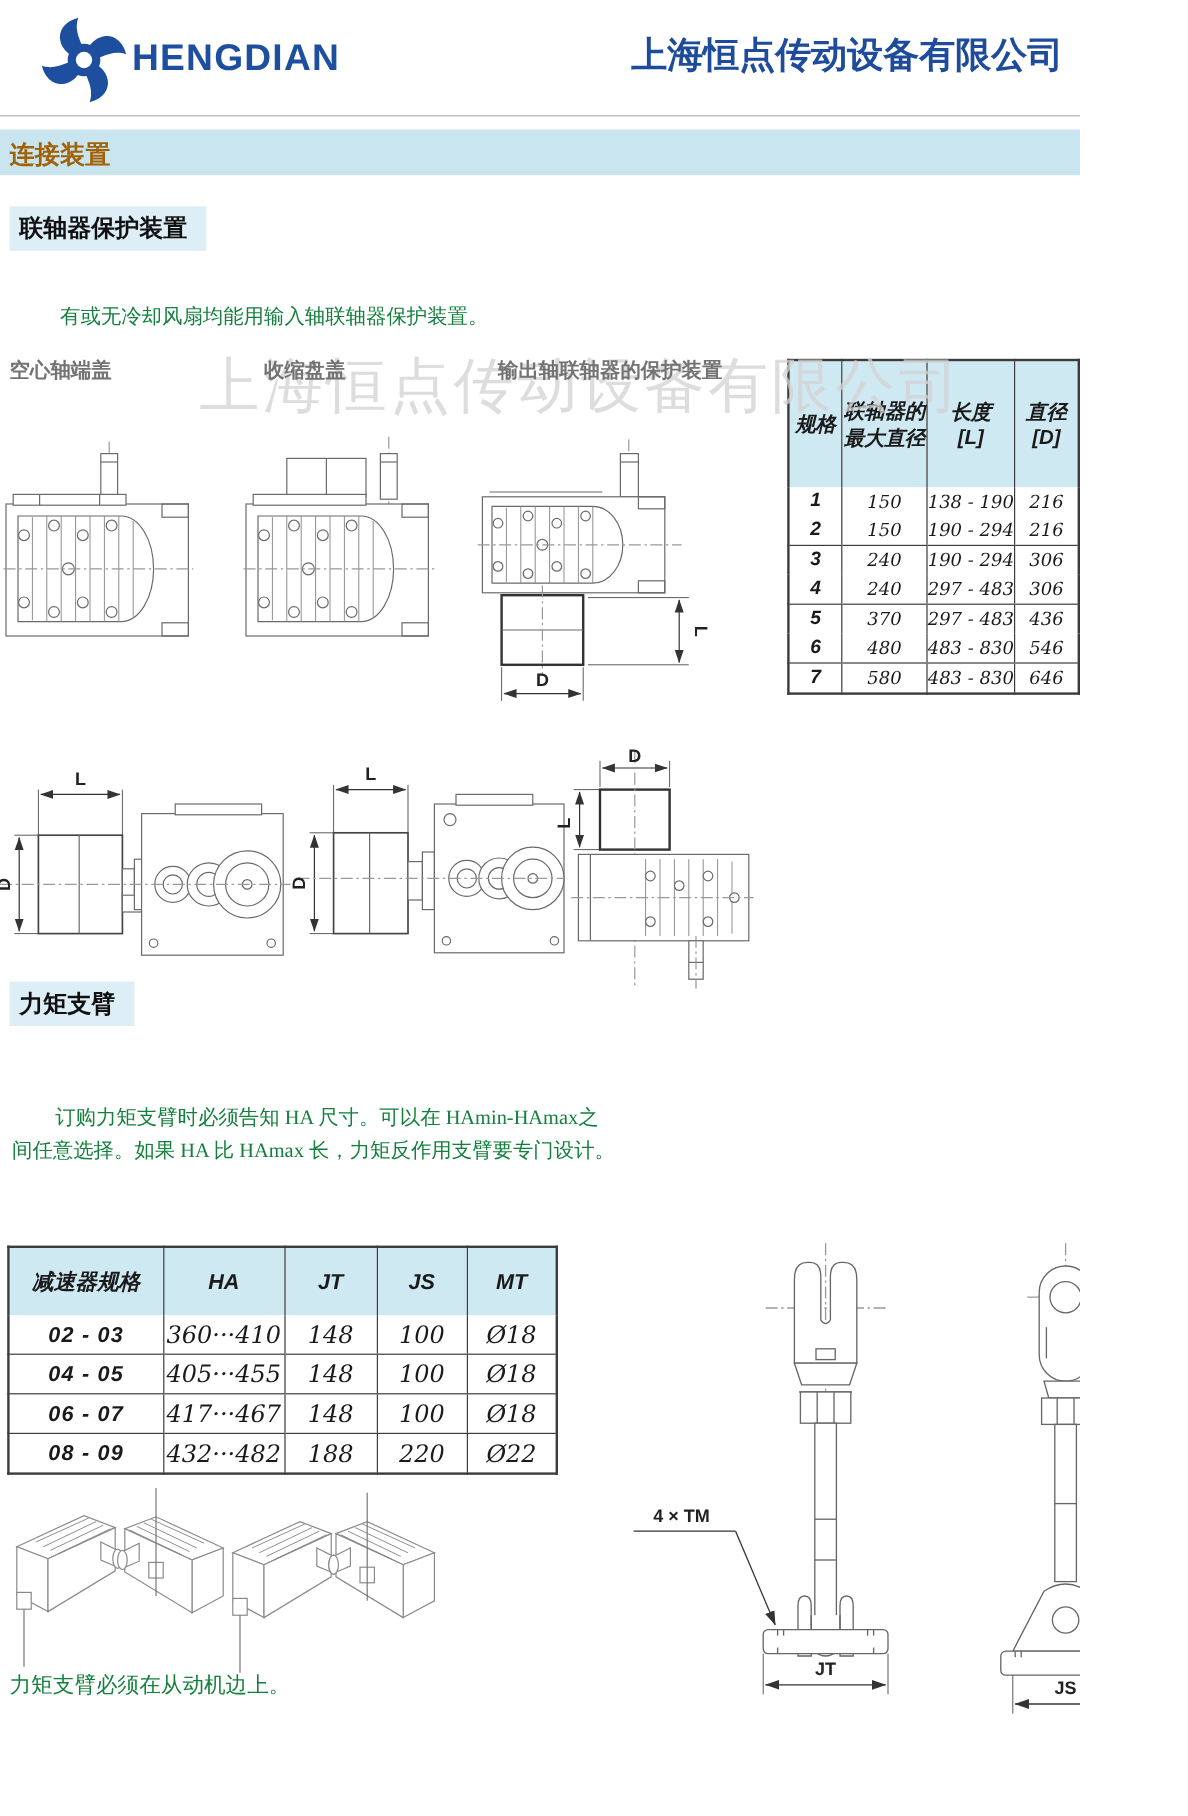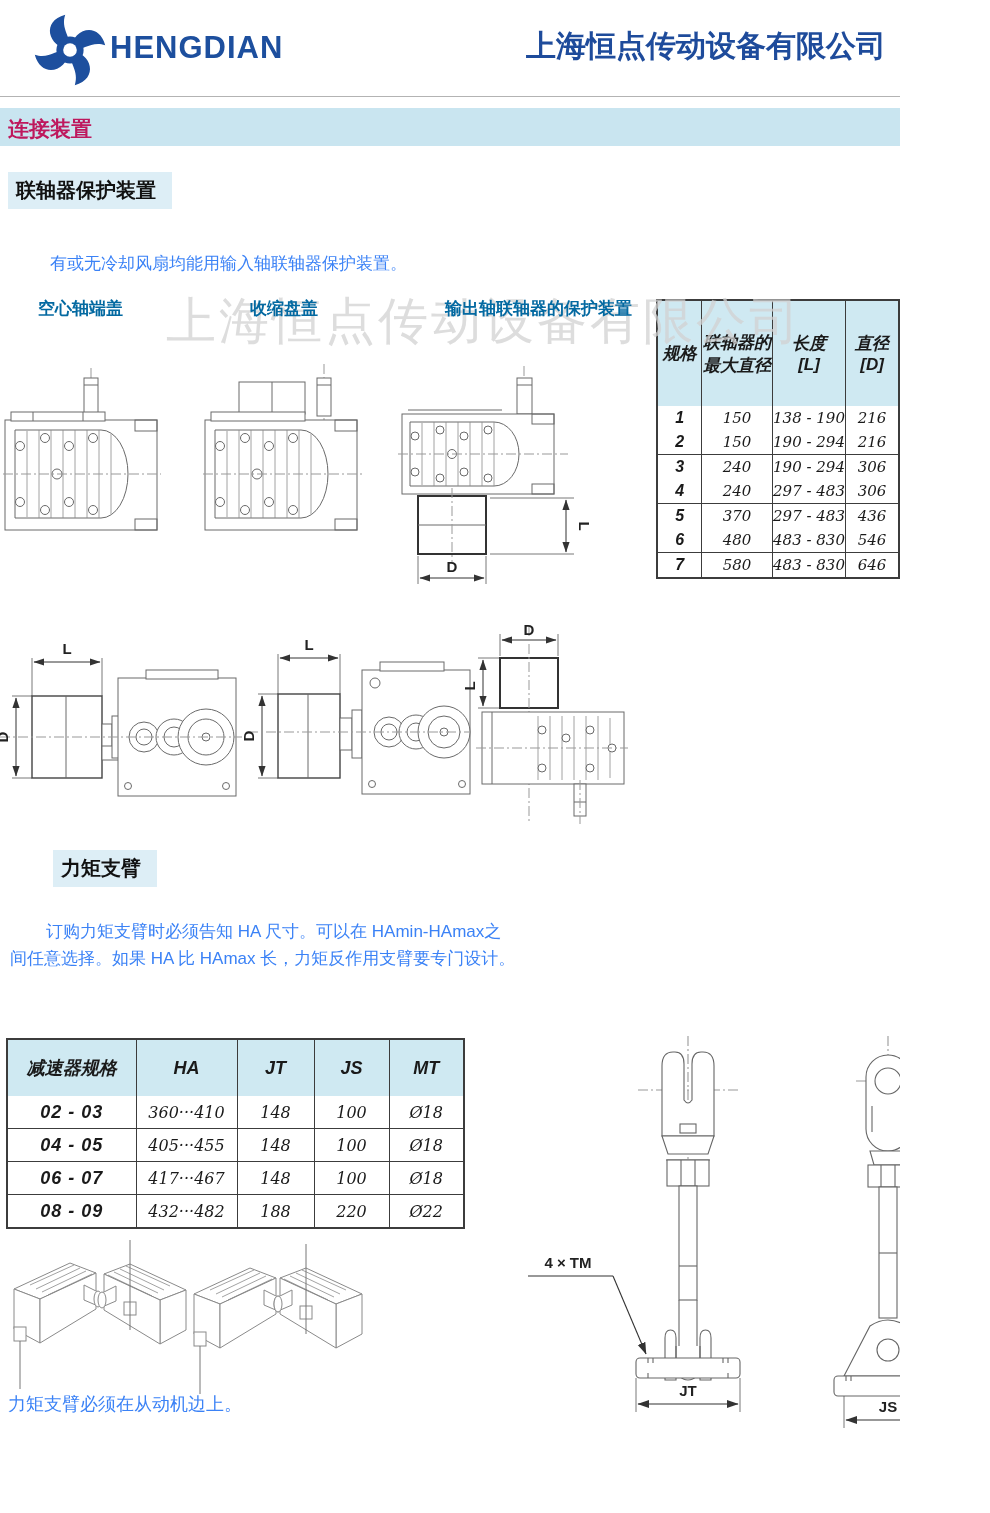"连接装置" .banner span { color: #be185d -> #a16207 }
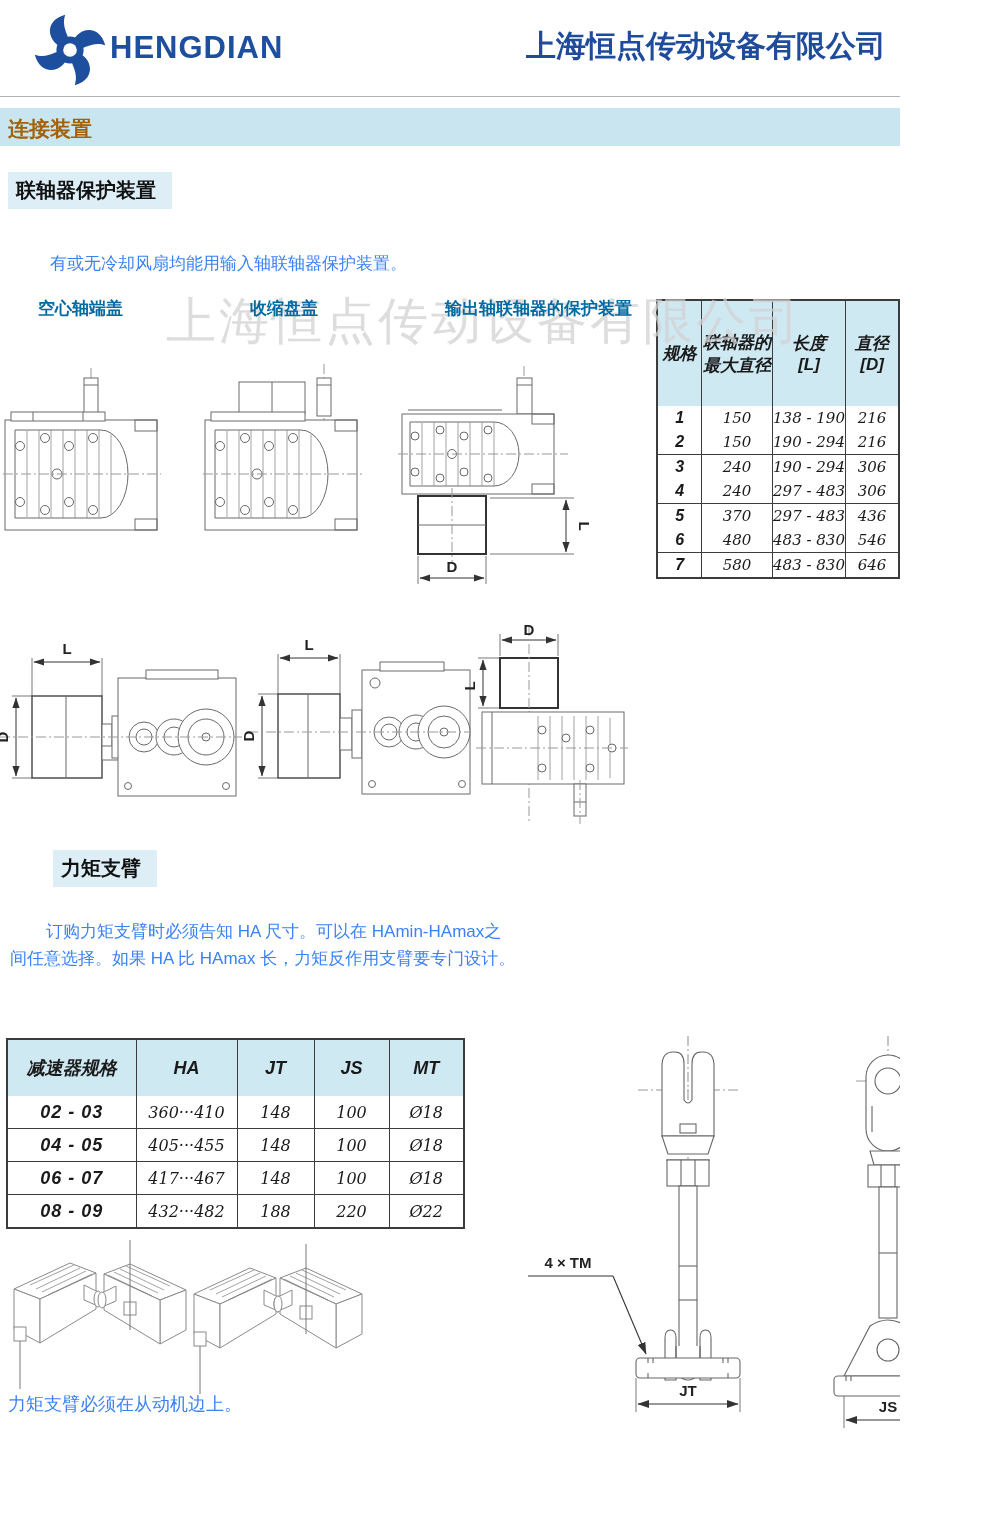"有或无冷却风扇均能用输入轴联轴器保护装置。" .note { color: #3b82f6 -> #15803d; font-family: Liberation Sans, sans-serif -> Liberation Serif, serif }
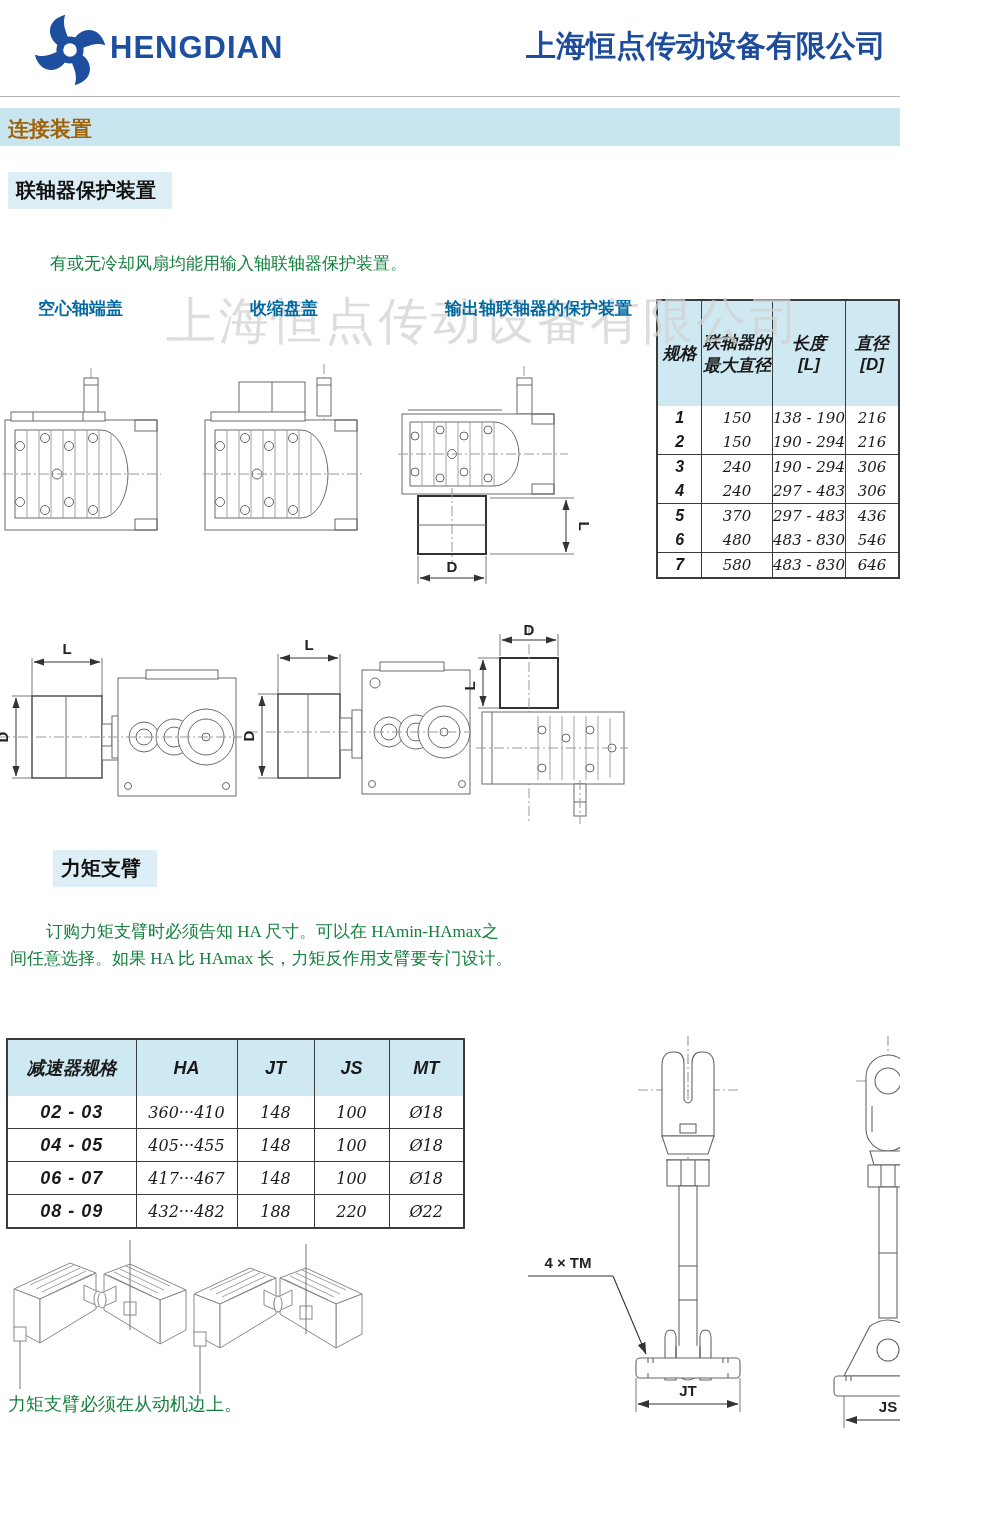"空心轴端盖" .dlabel { color: #0369a1 -> #737373; margin-left: 30px -> none }
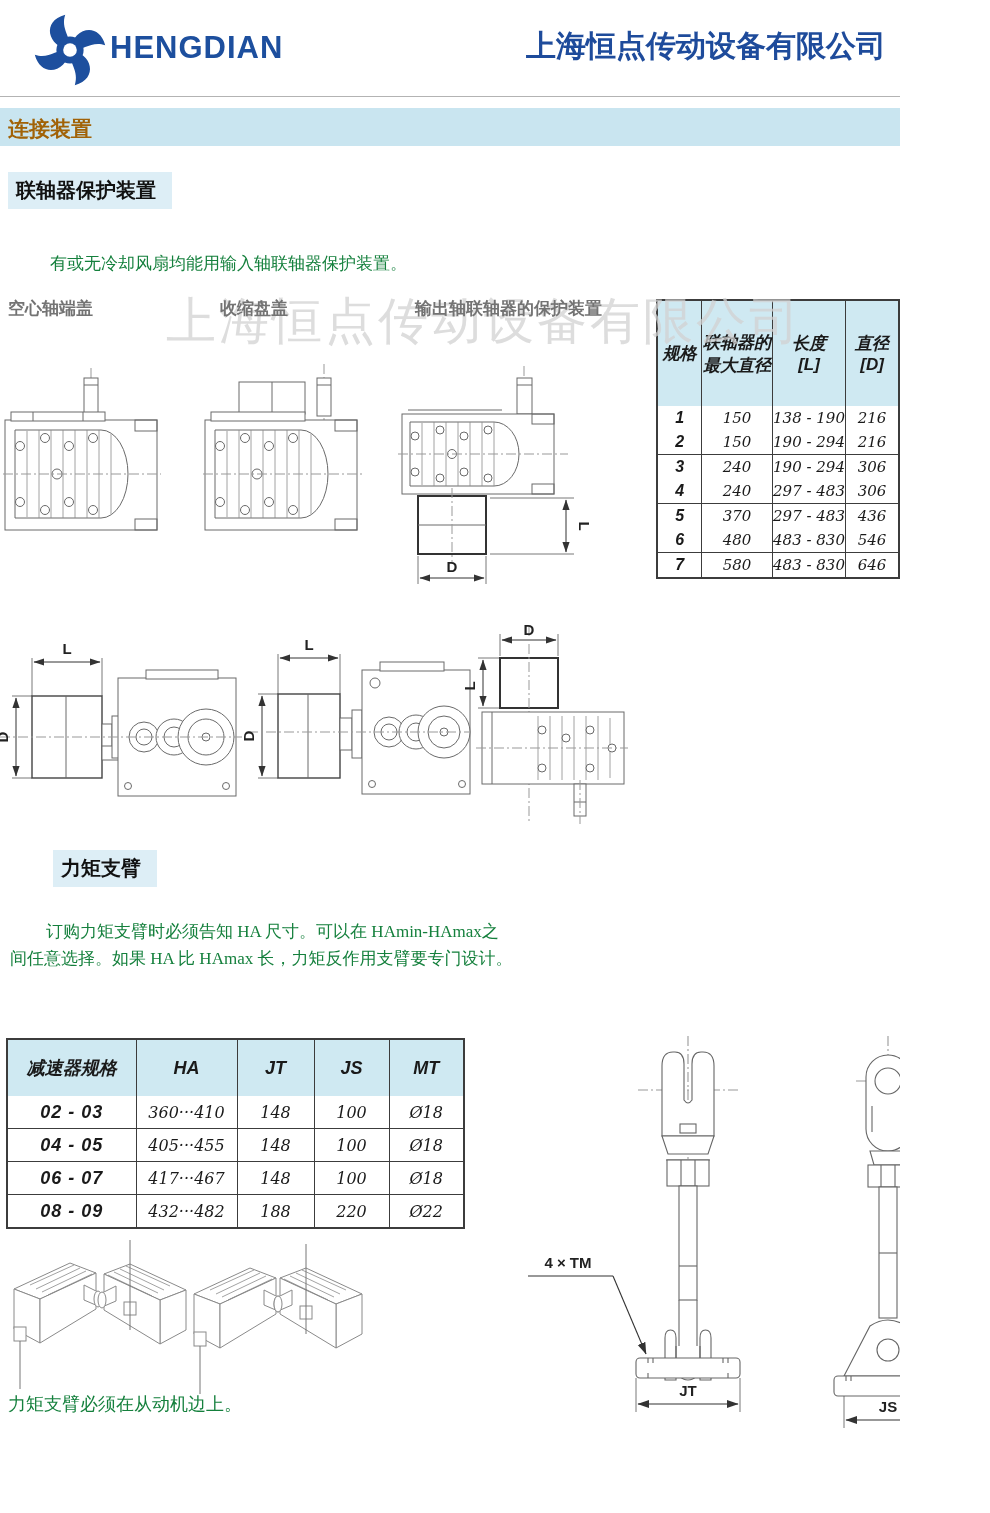"力矩支臂" #sub-torque { margin-left: 45px -> none; top: 850px -> 818px }
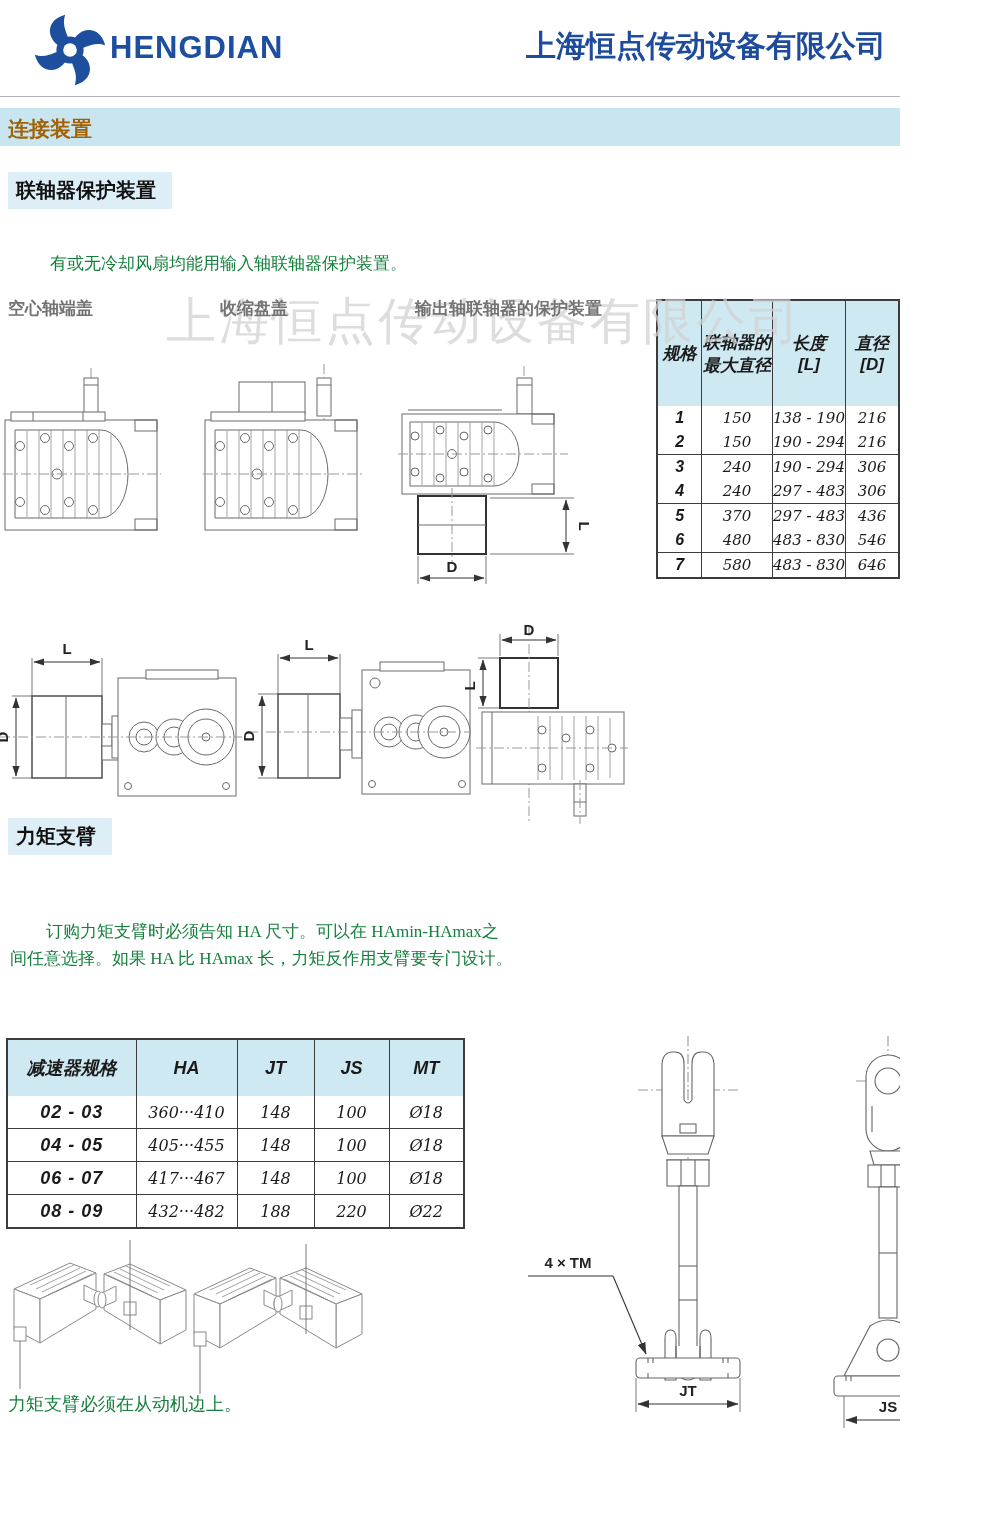"360···410" .t2 td { font-size: 16px -> 20px }
